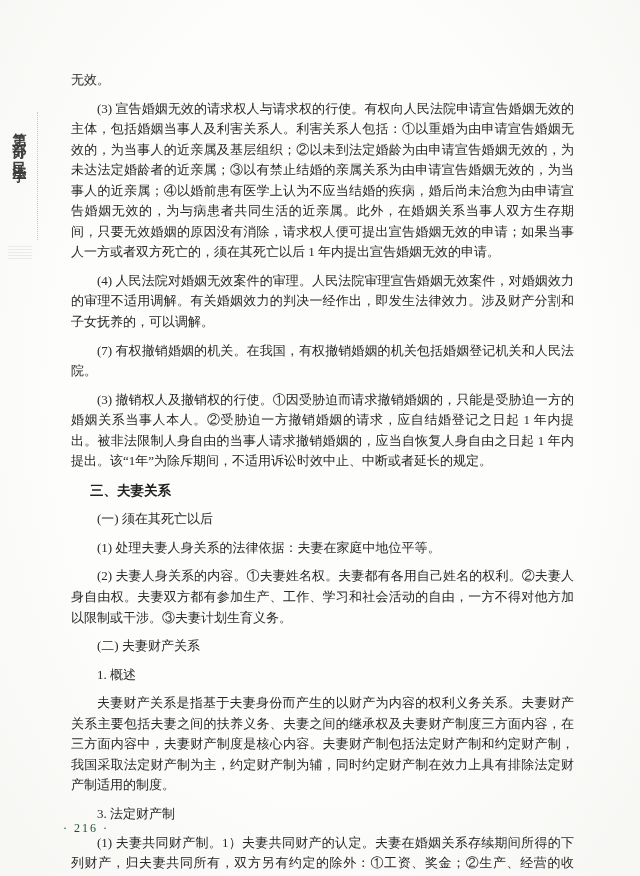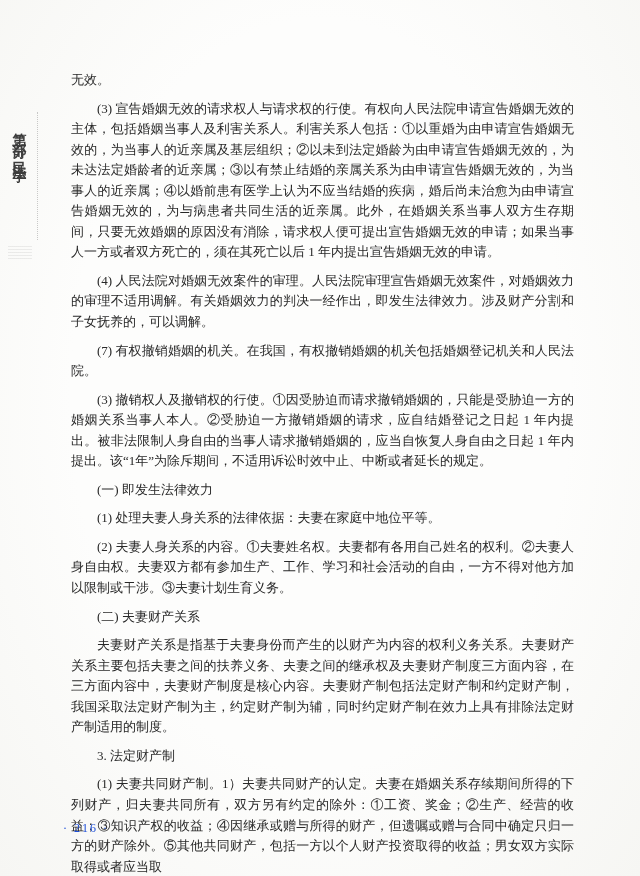"三、夫妻关系" h3.heading { html: none -> <h3>三、夫妻关系</h3> }
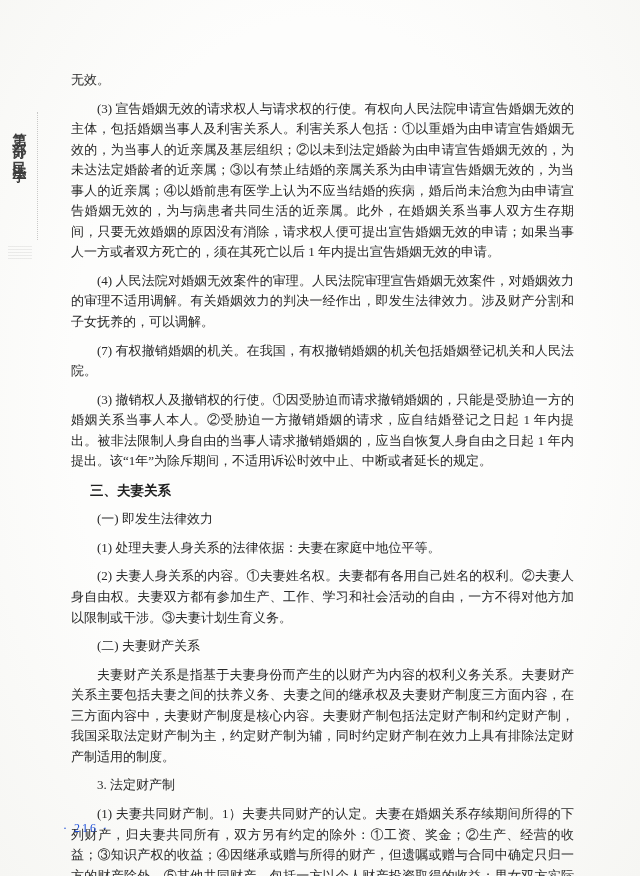"(一) 即发生法律效力" p { text: 即发生法律效力 -> 须在其死亡以后 }
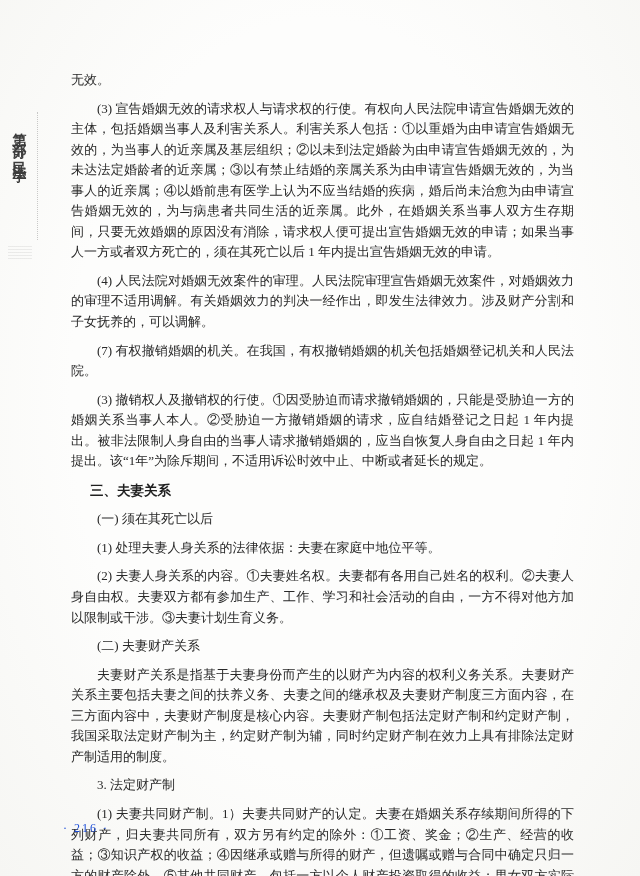"1. 概述" p { html: none -> <p>1. 概述</p> }
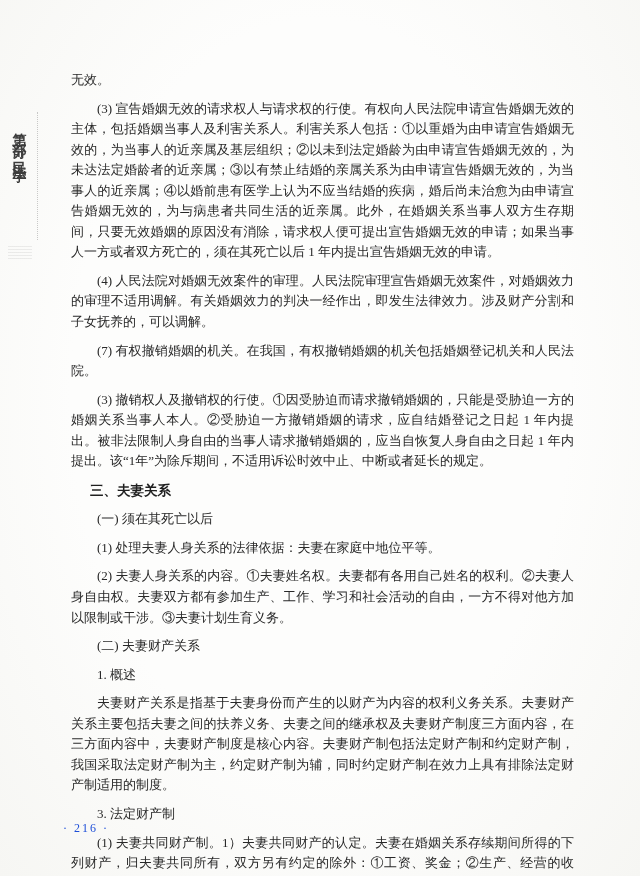"· 216 ·" .footer-pageno { color: #1d4ed8 -> #14532d }
